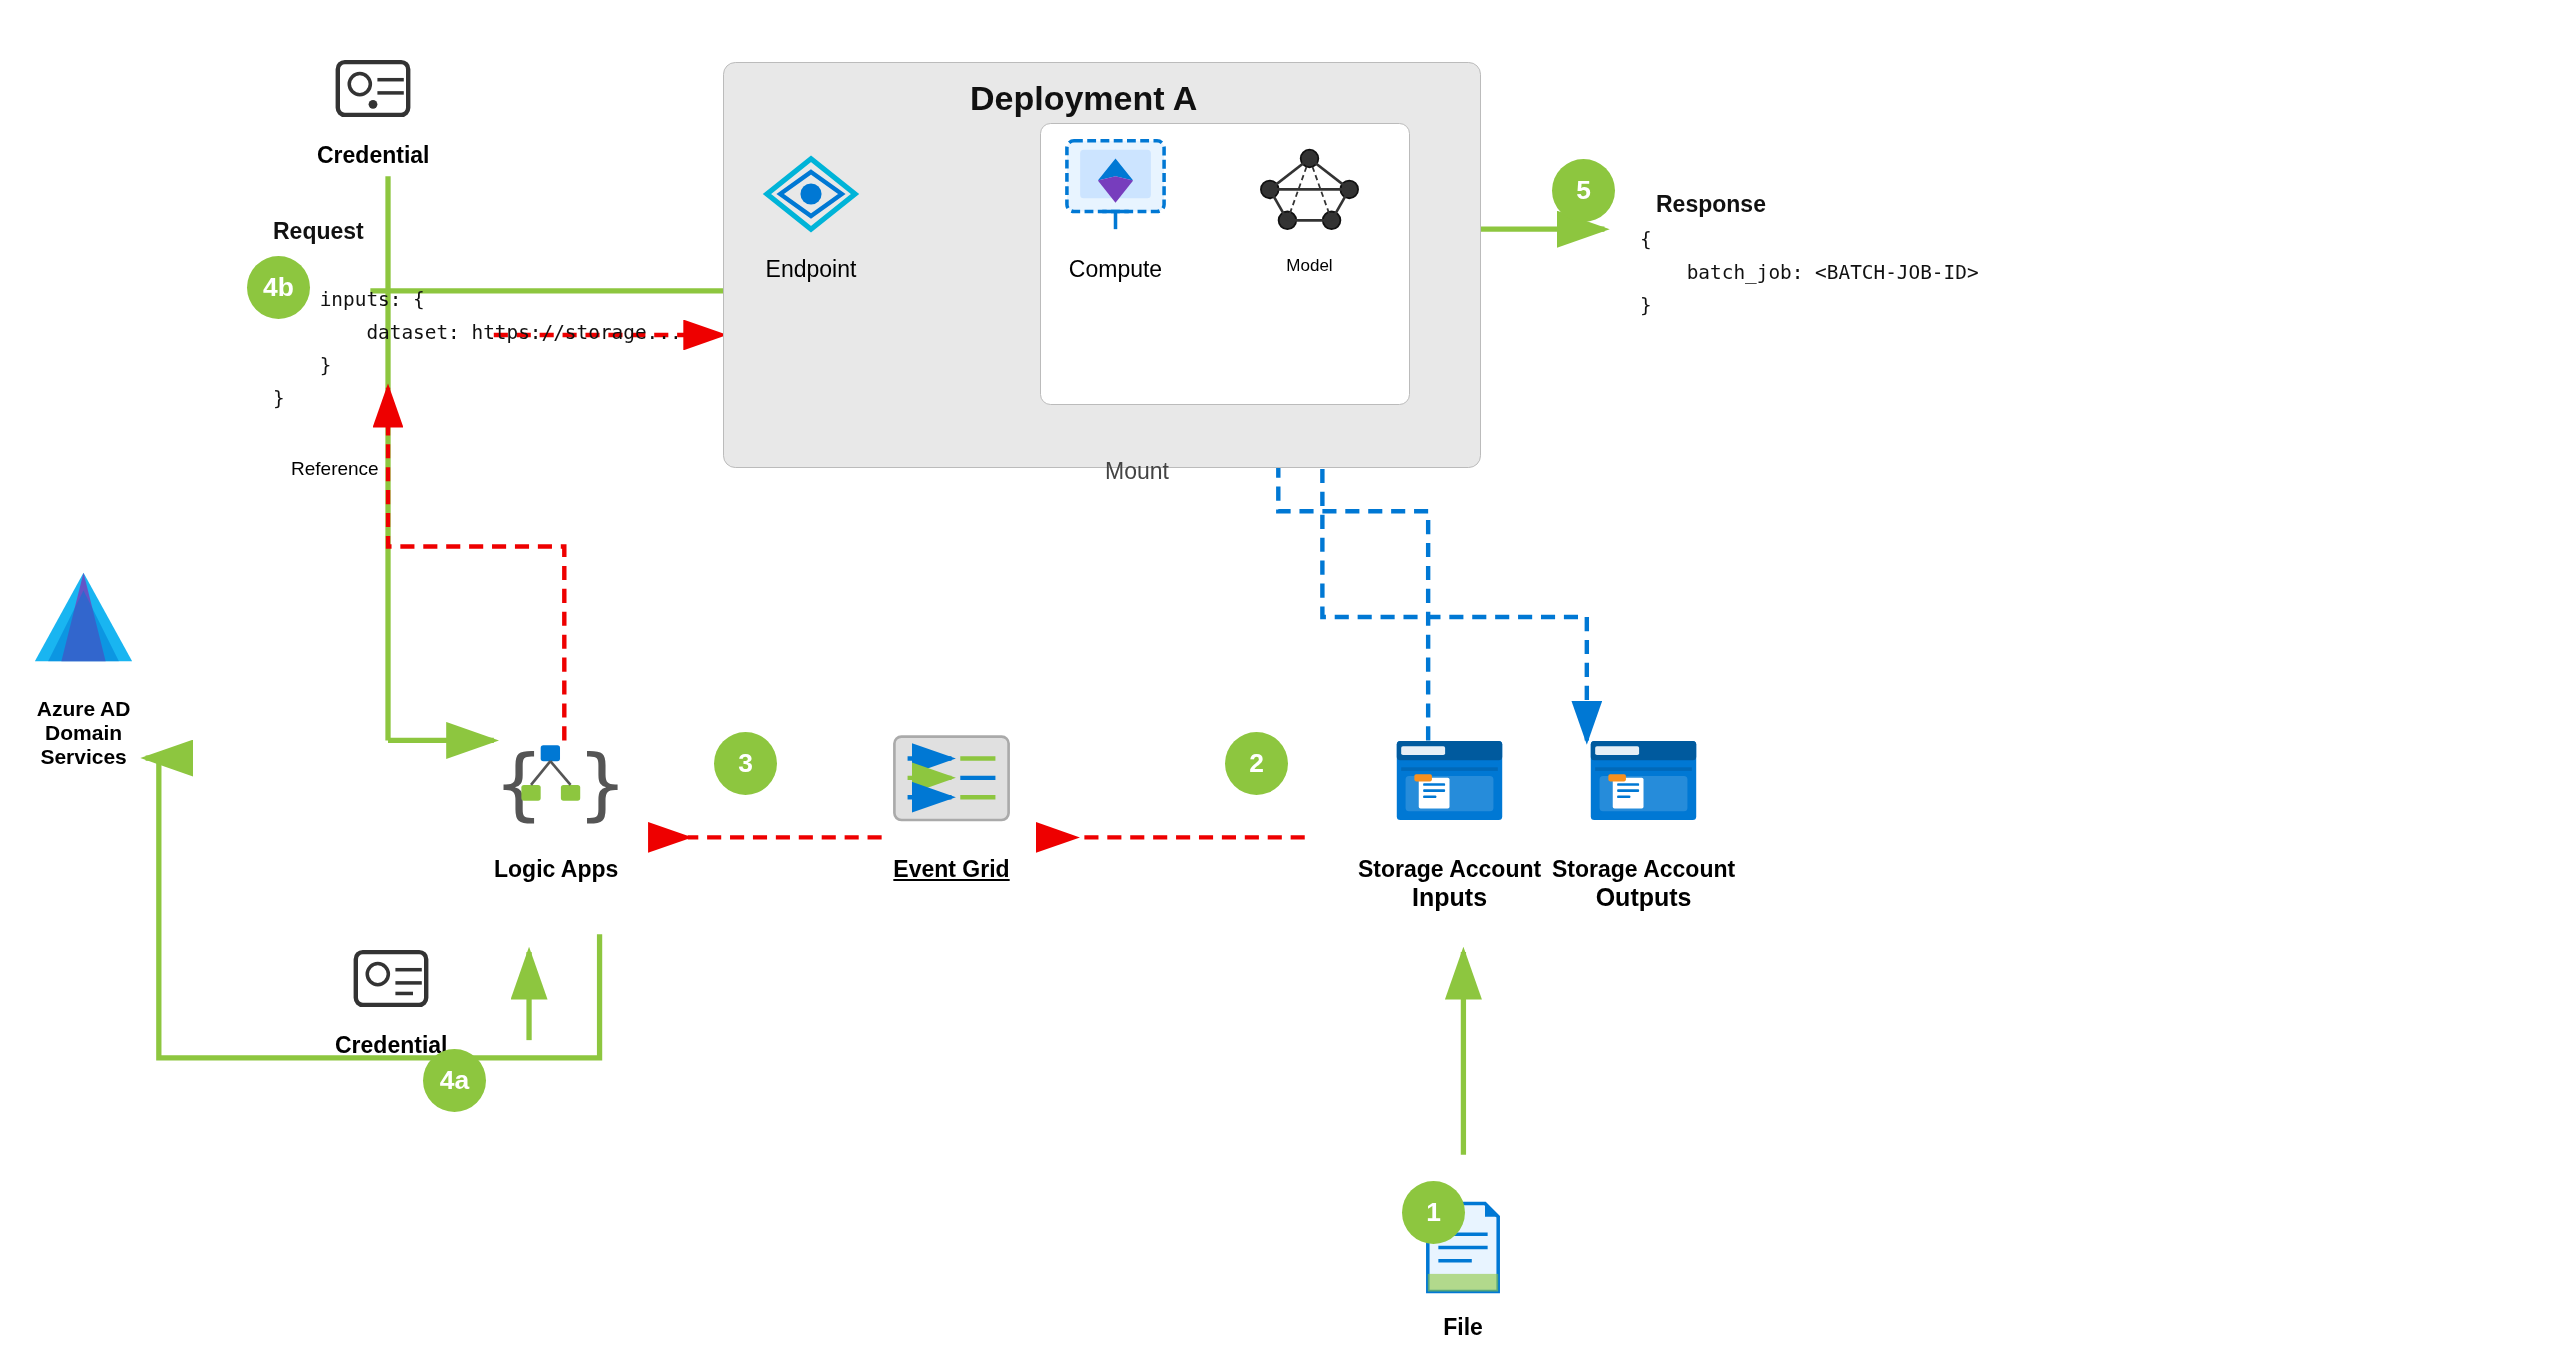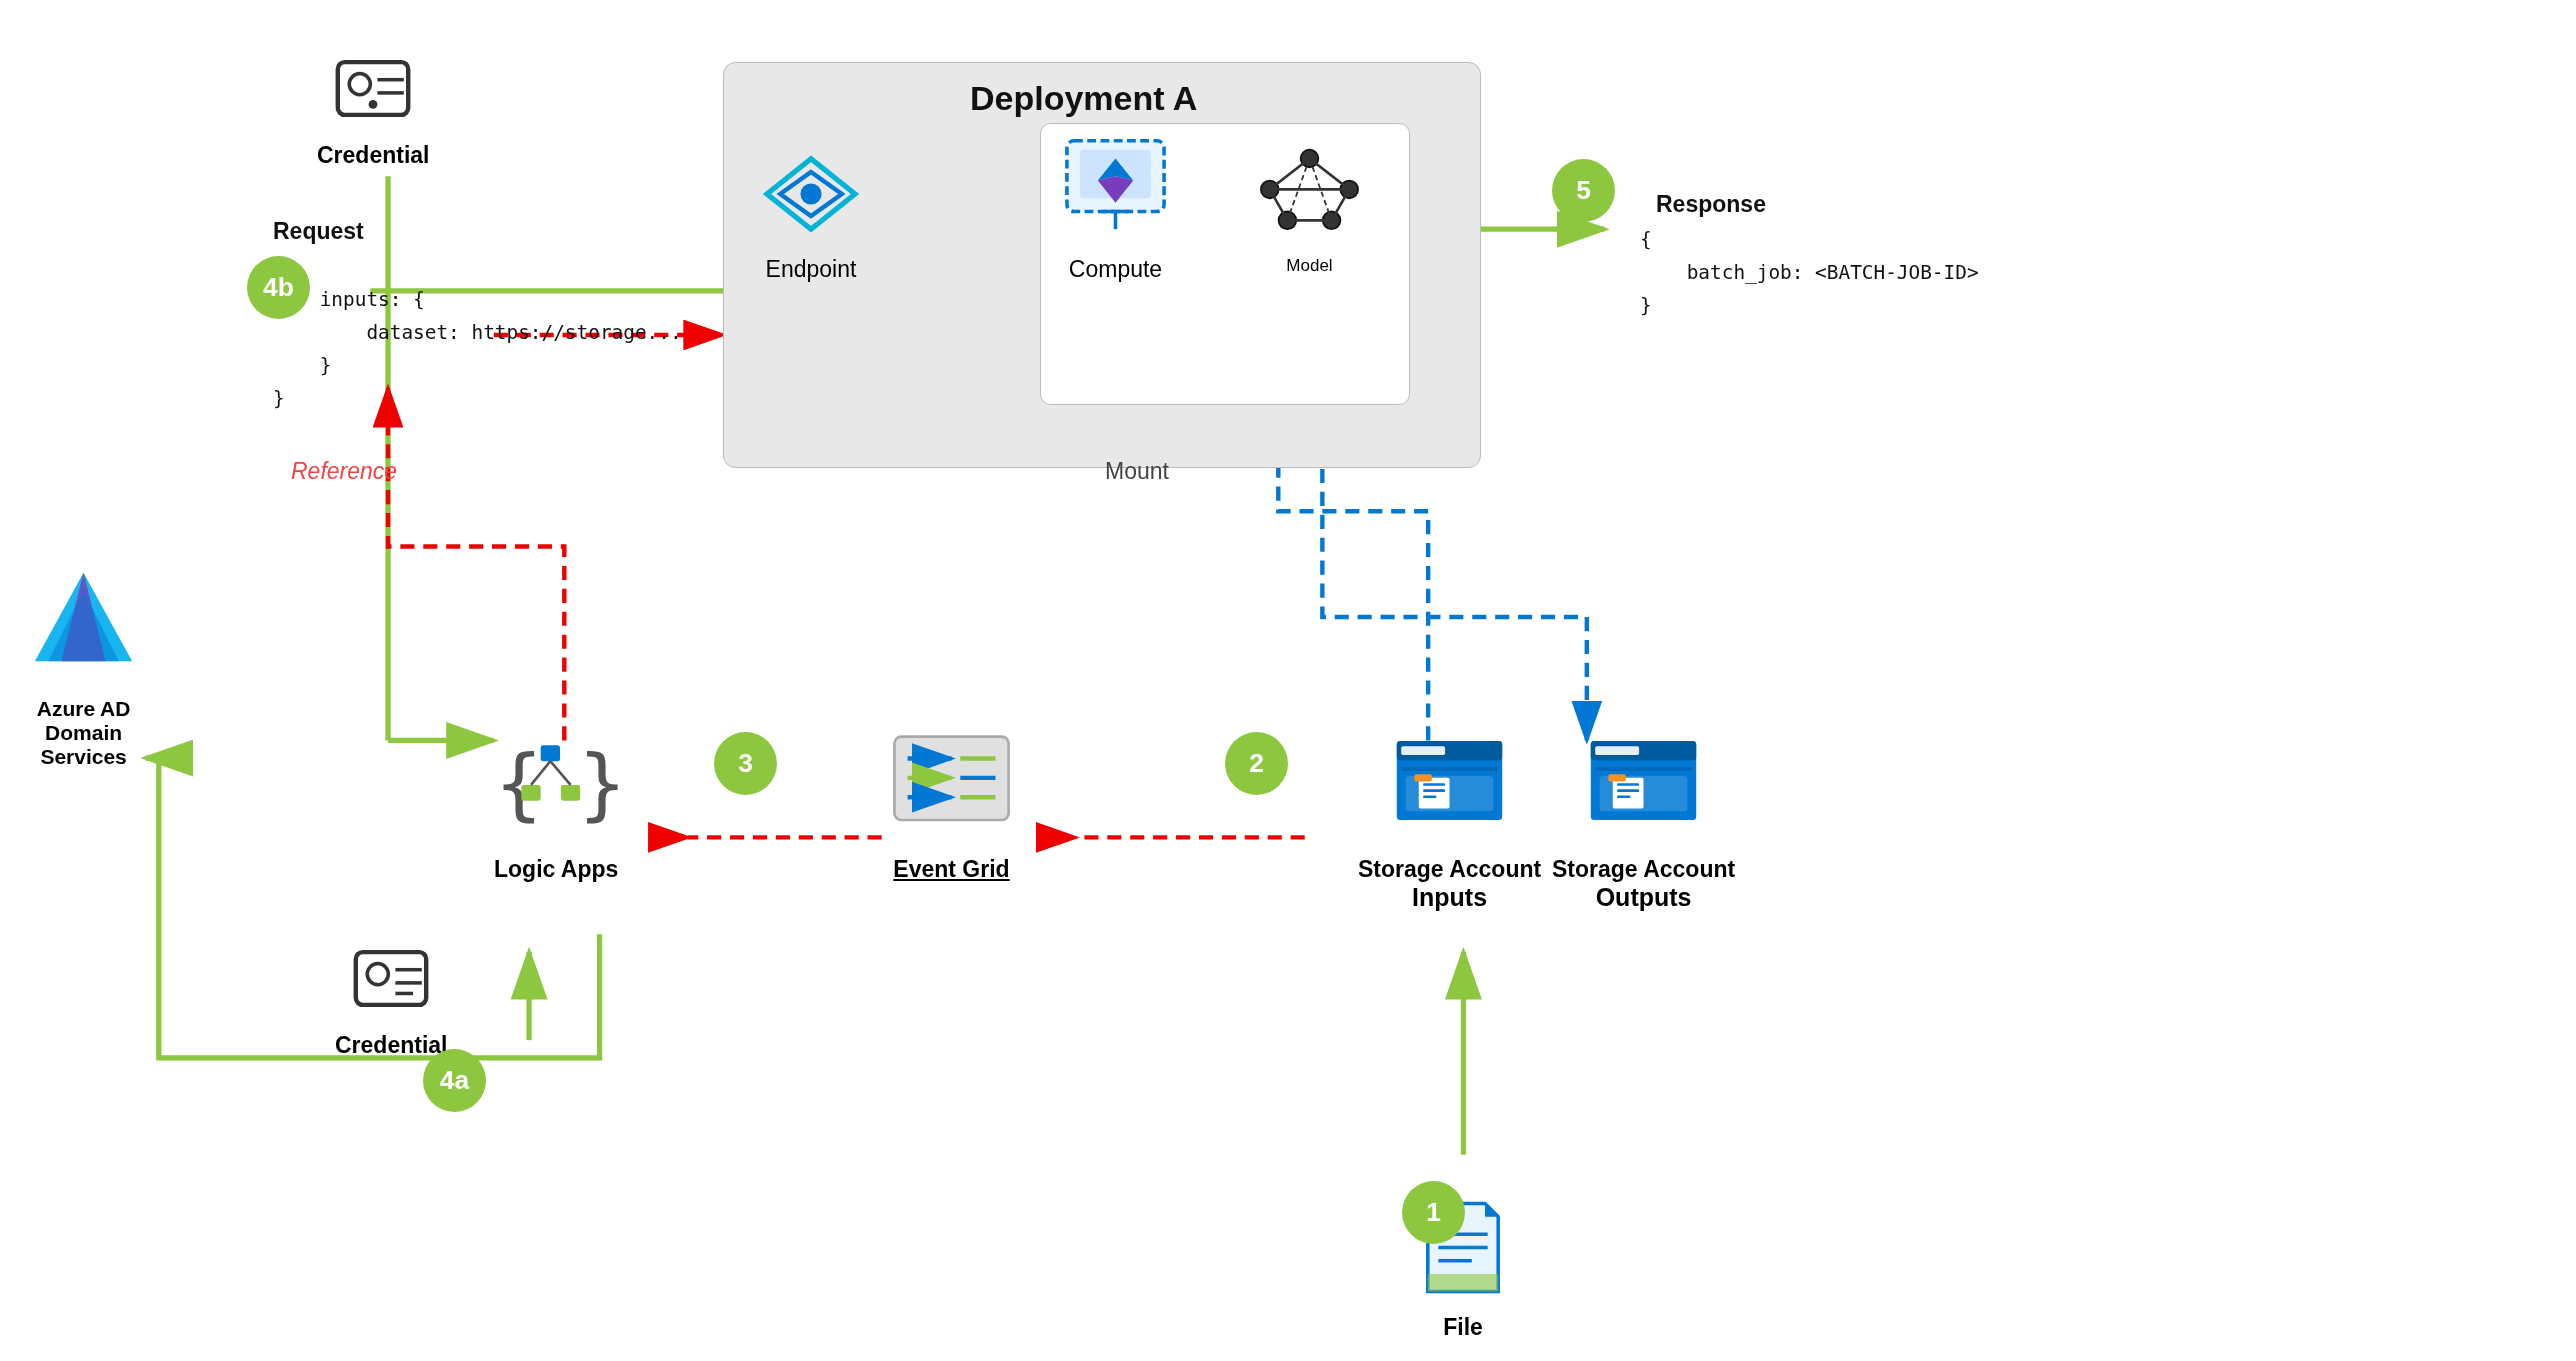"Reference" .reference-label { color: #ef4444 -> #000000; font-size: 23px -> 19px; font-style: italic -> none }
